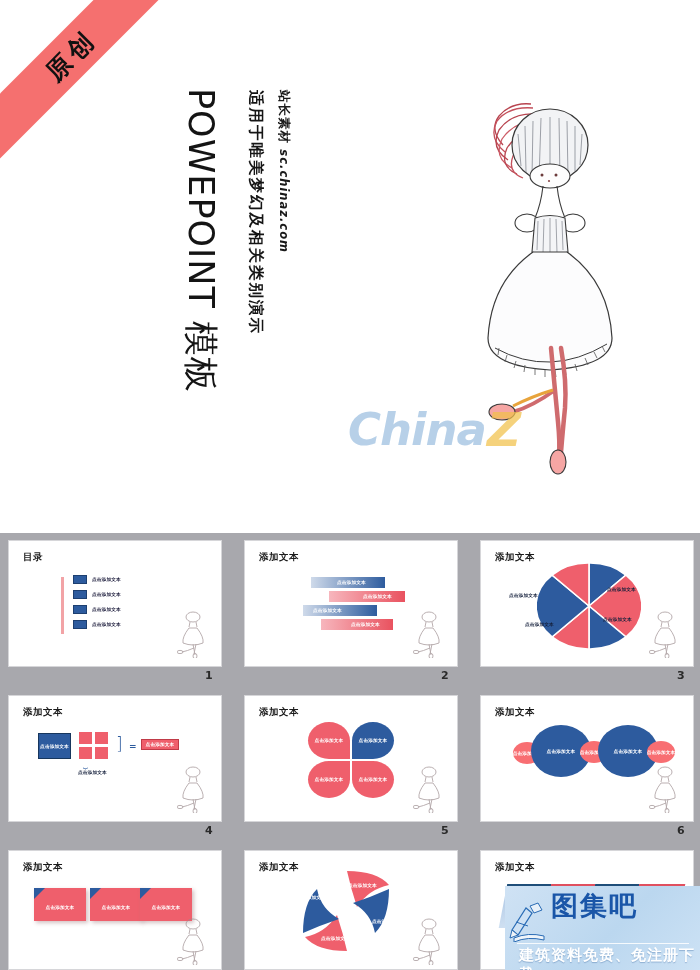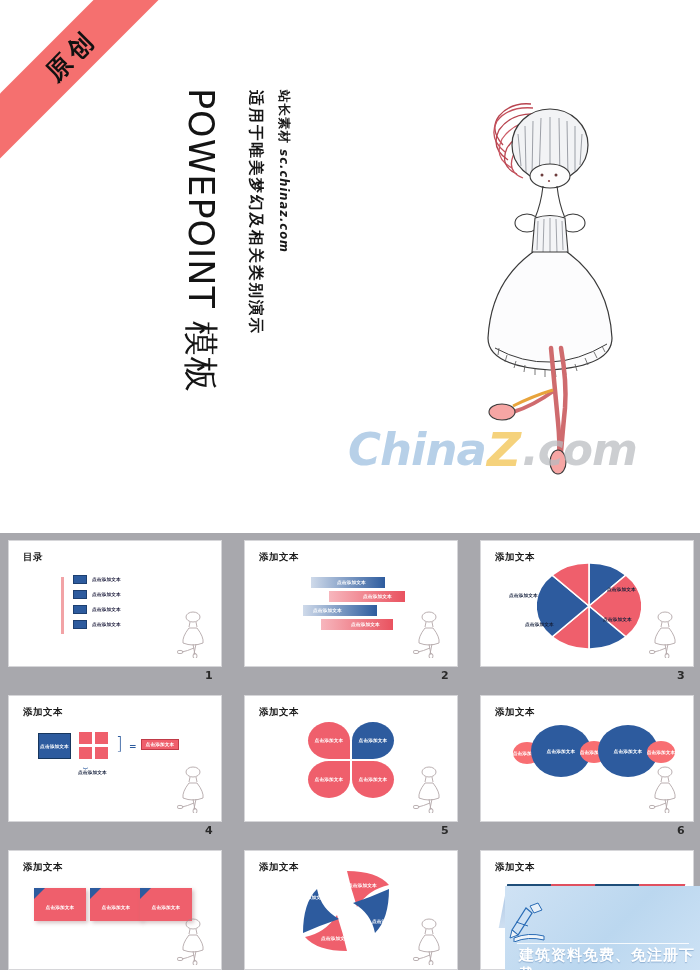"China" .wm-chinaz { margin-top: 20px -> none }
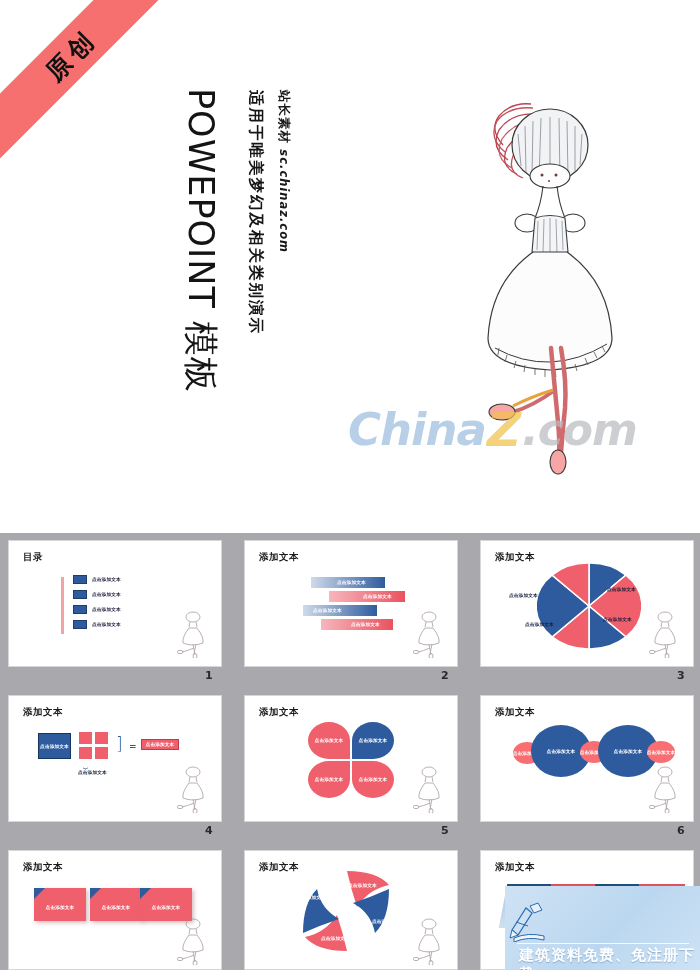".com" span.wm-com { html: <span>.com</span> -> none }
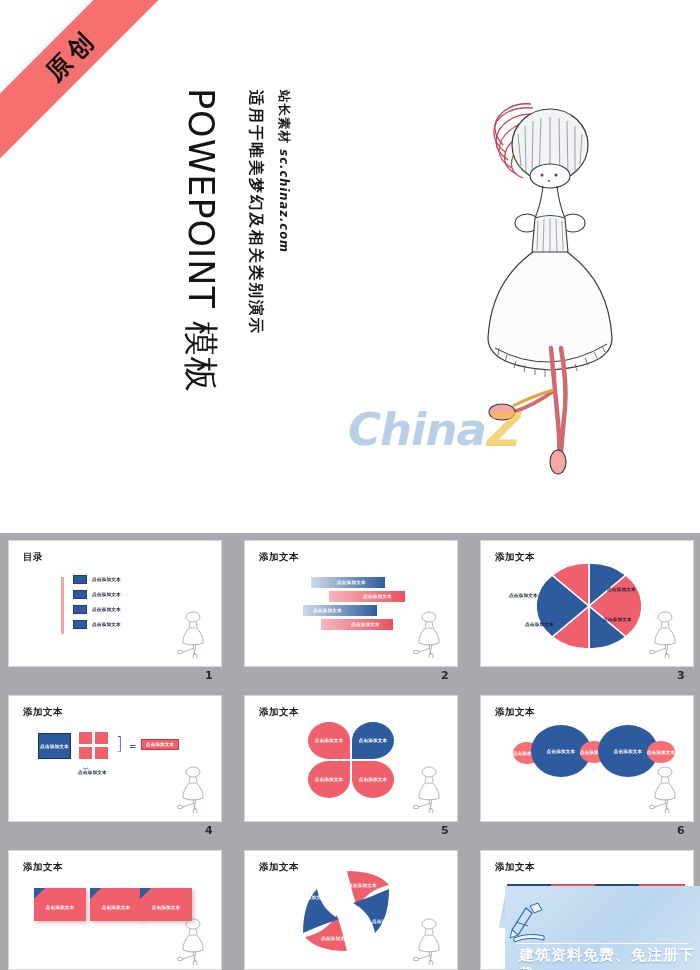"图集吧" div.wm-tuji-cn { html: none -> <div>图集吧</div> }
